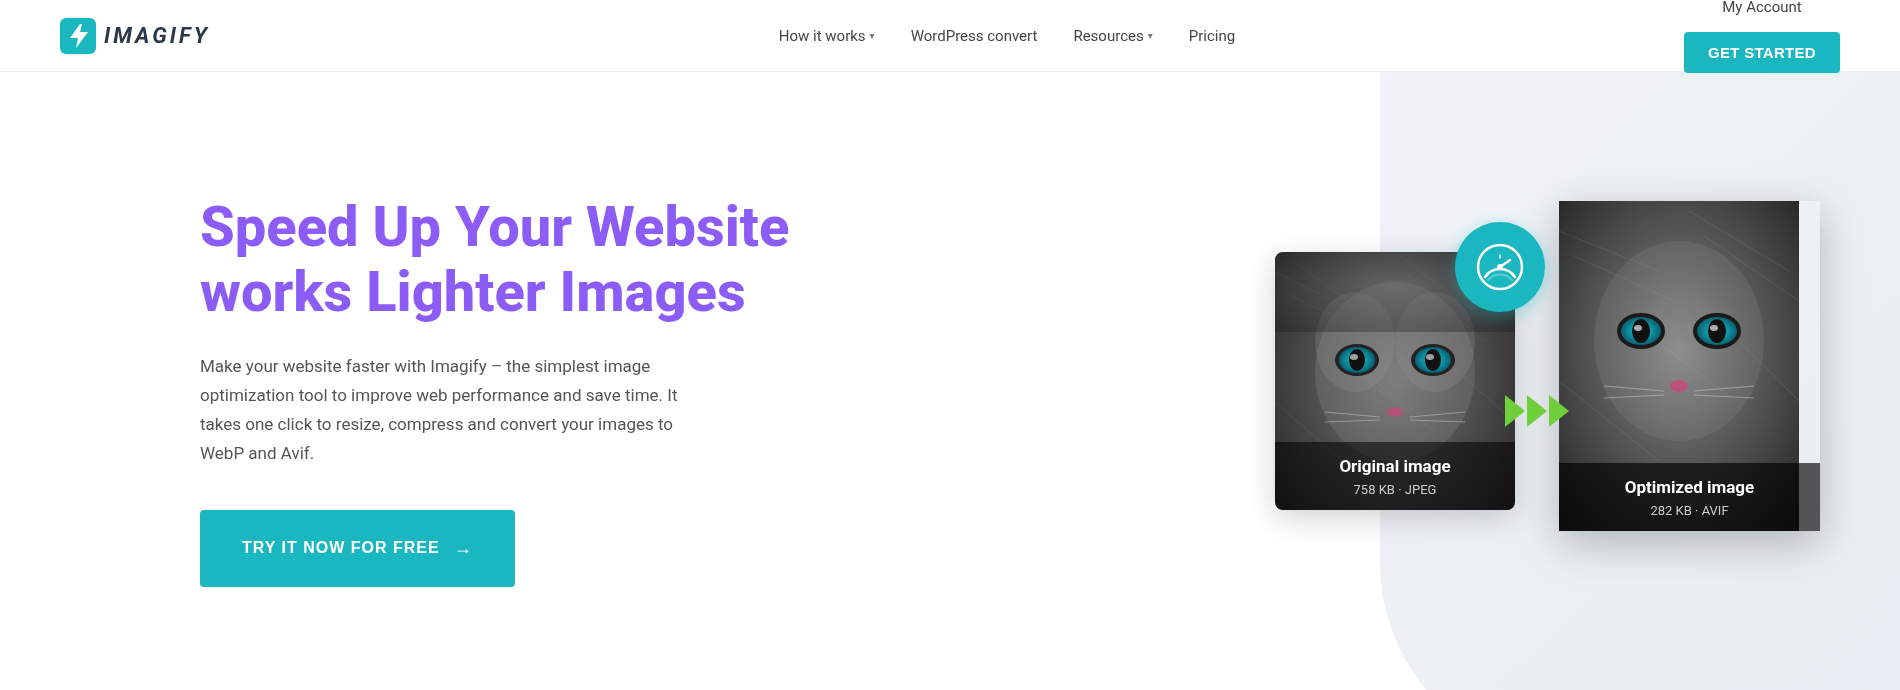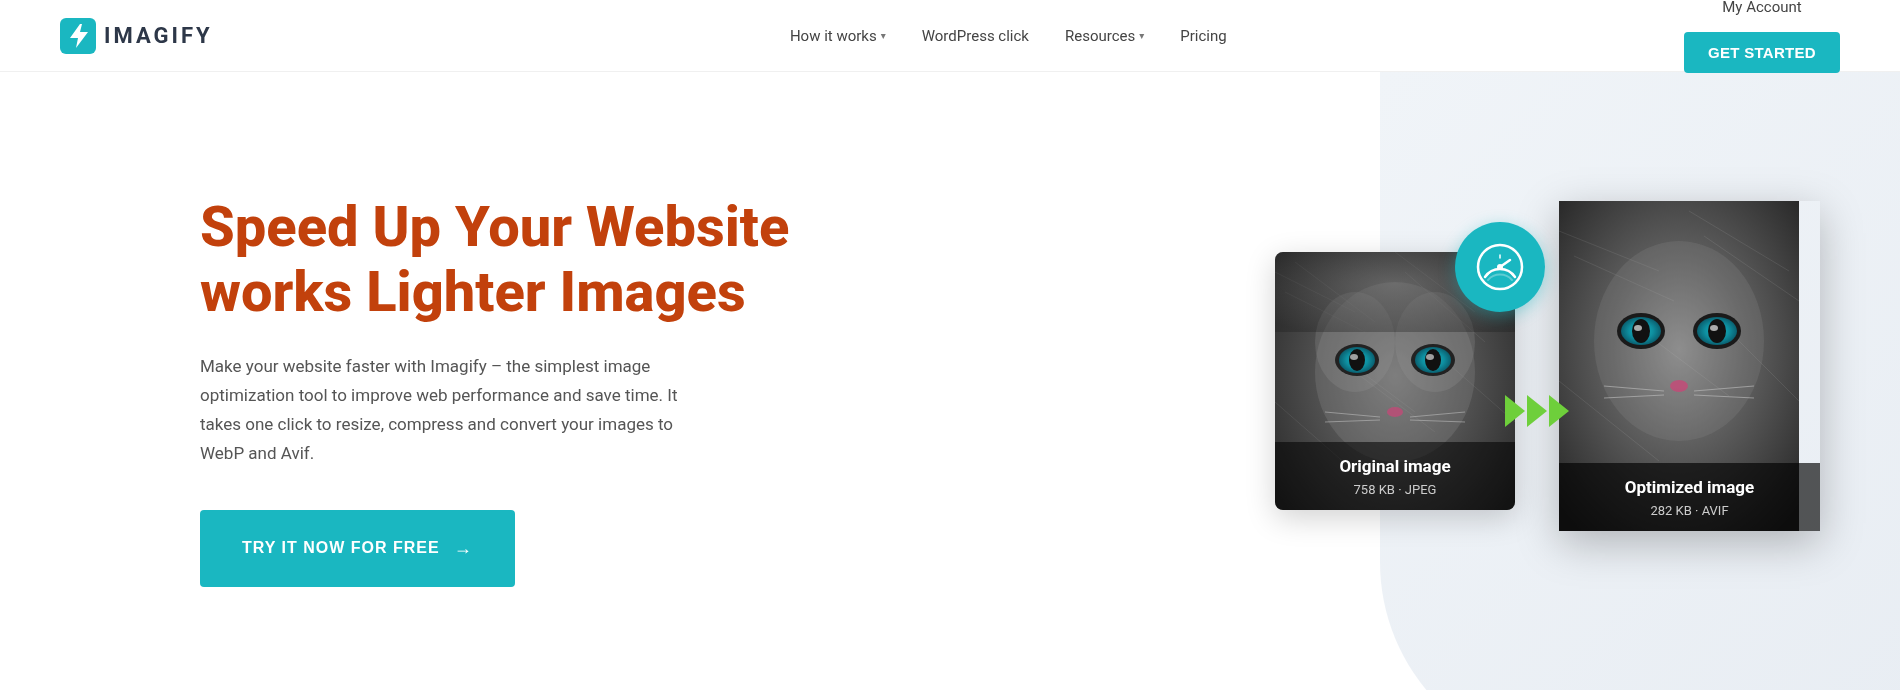"IMAGIFY" .logo-text { font-style: none -> italic }
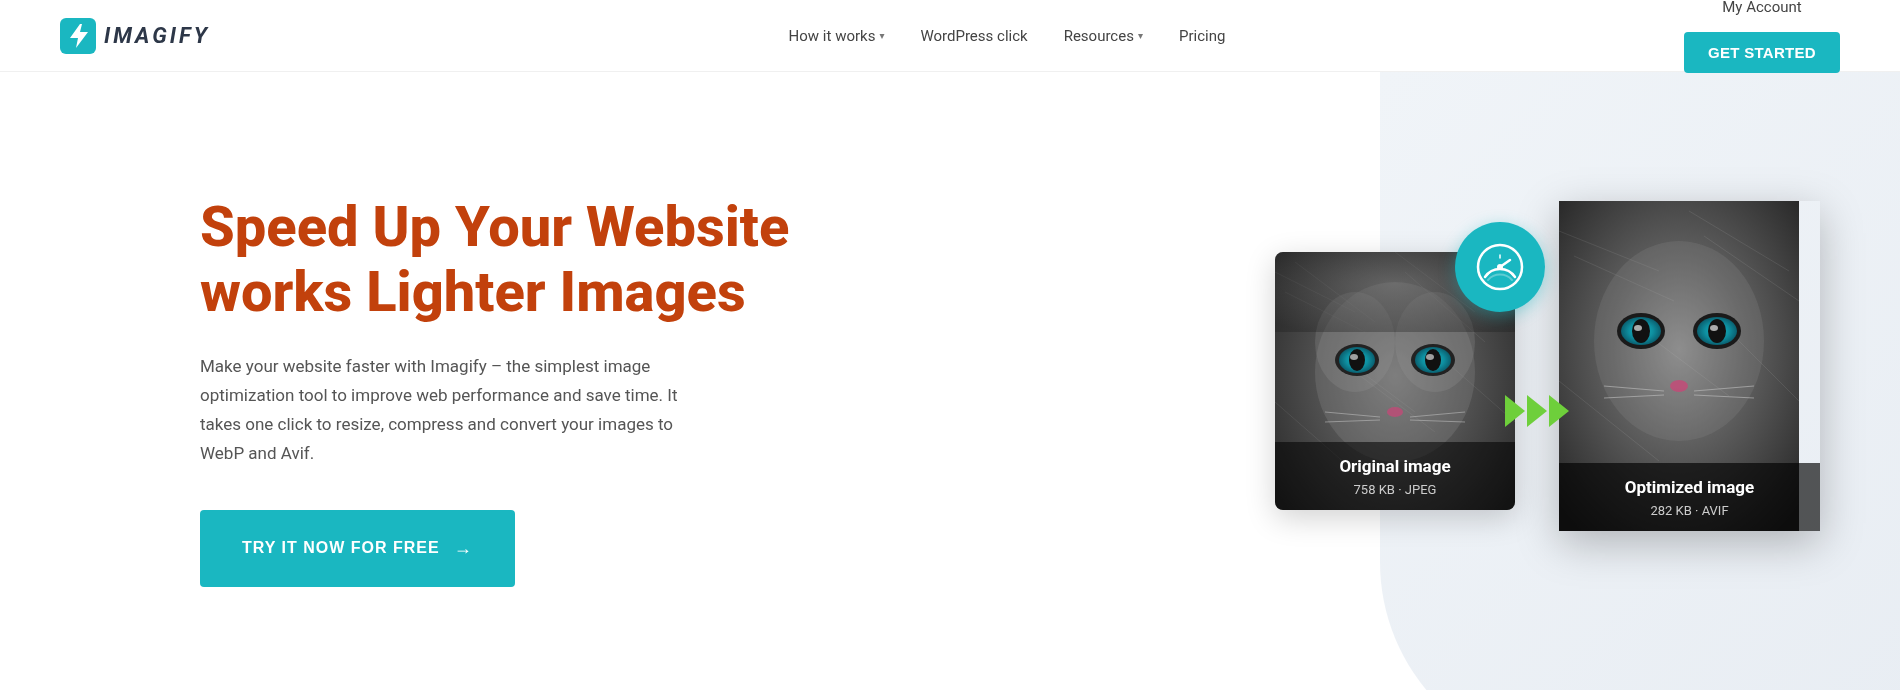"WordPress click" span { text: click -> convert }
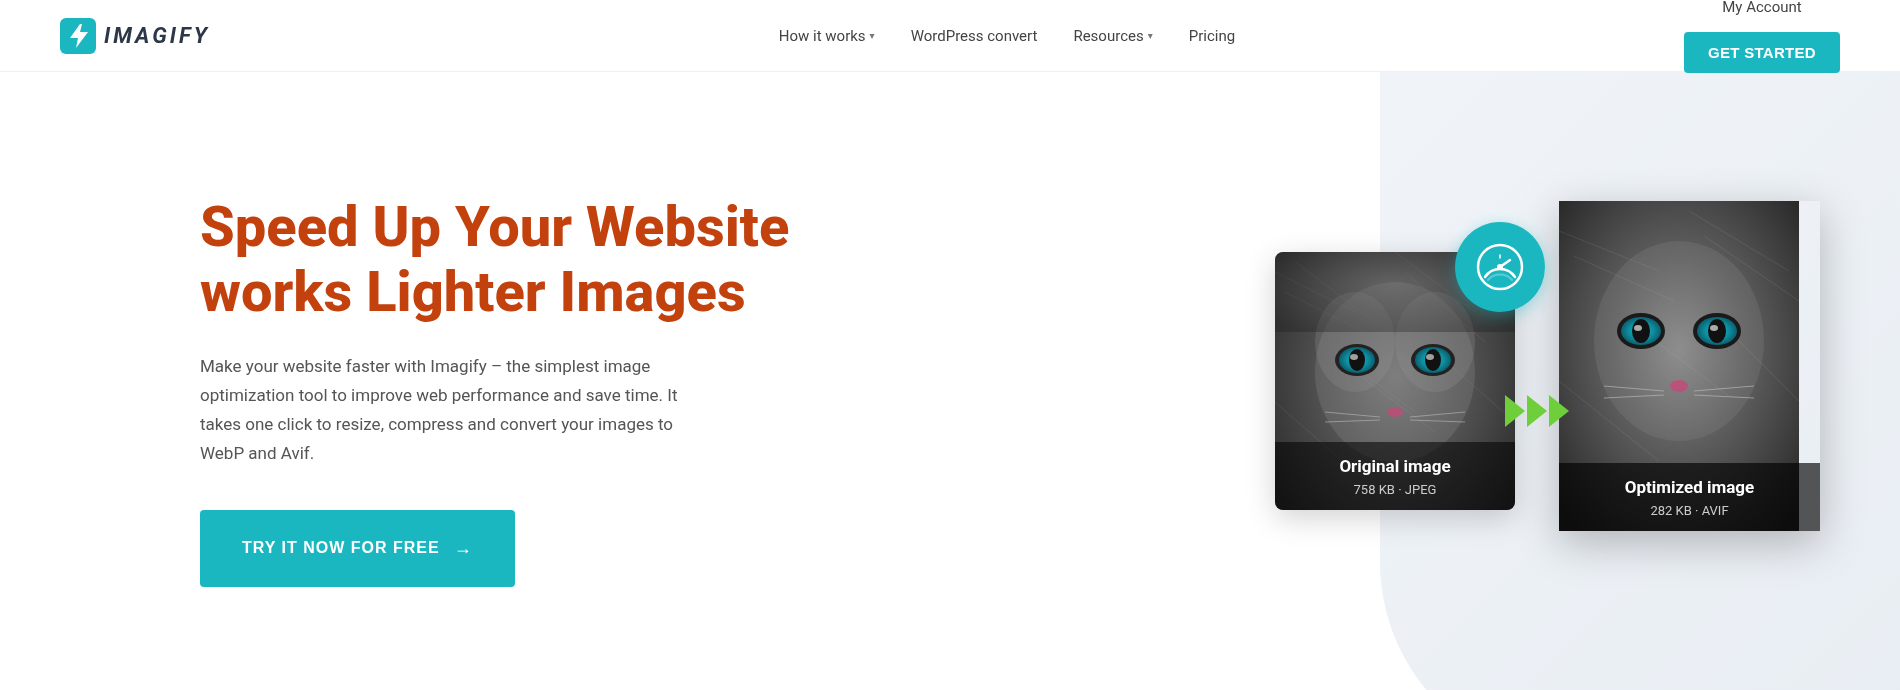"Speed Up Your Website" .hero-title { color: #c2410c -> #8b5cf6 }
